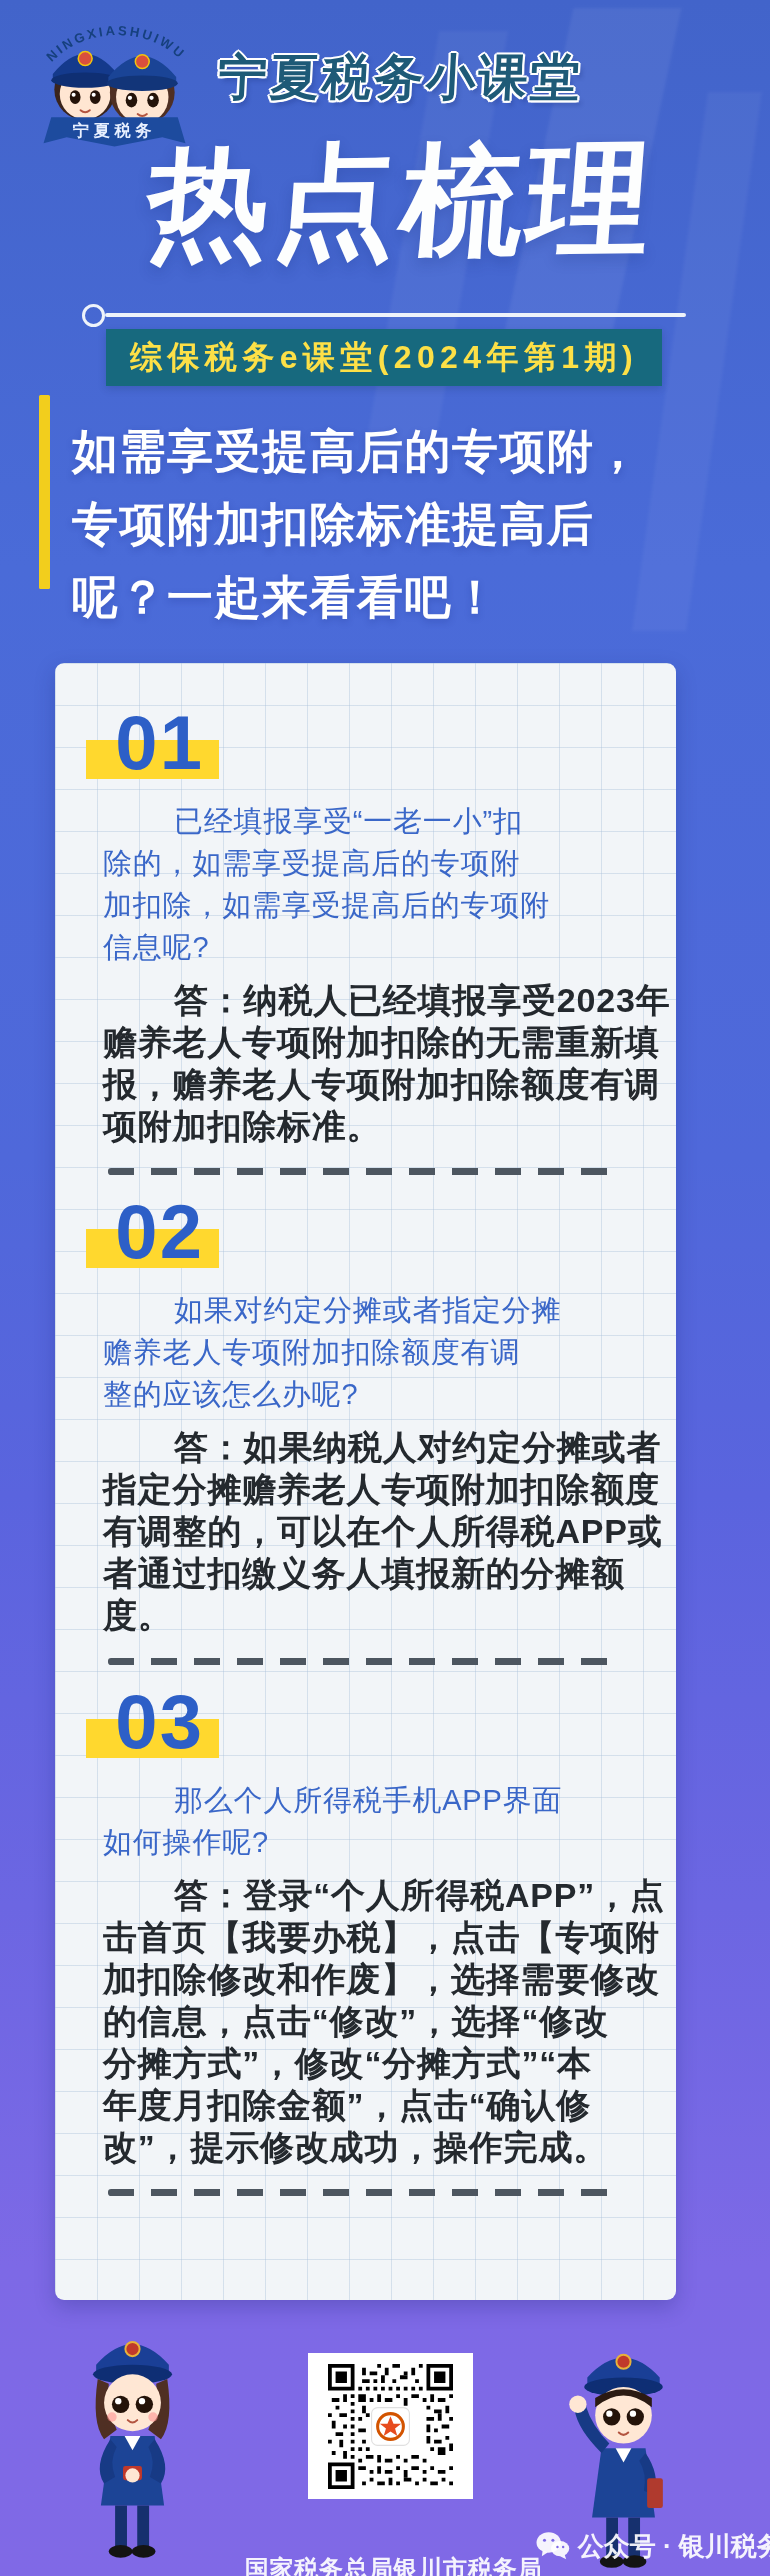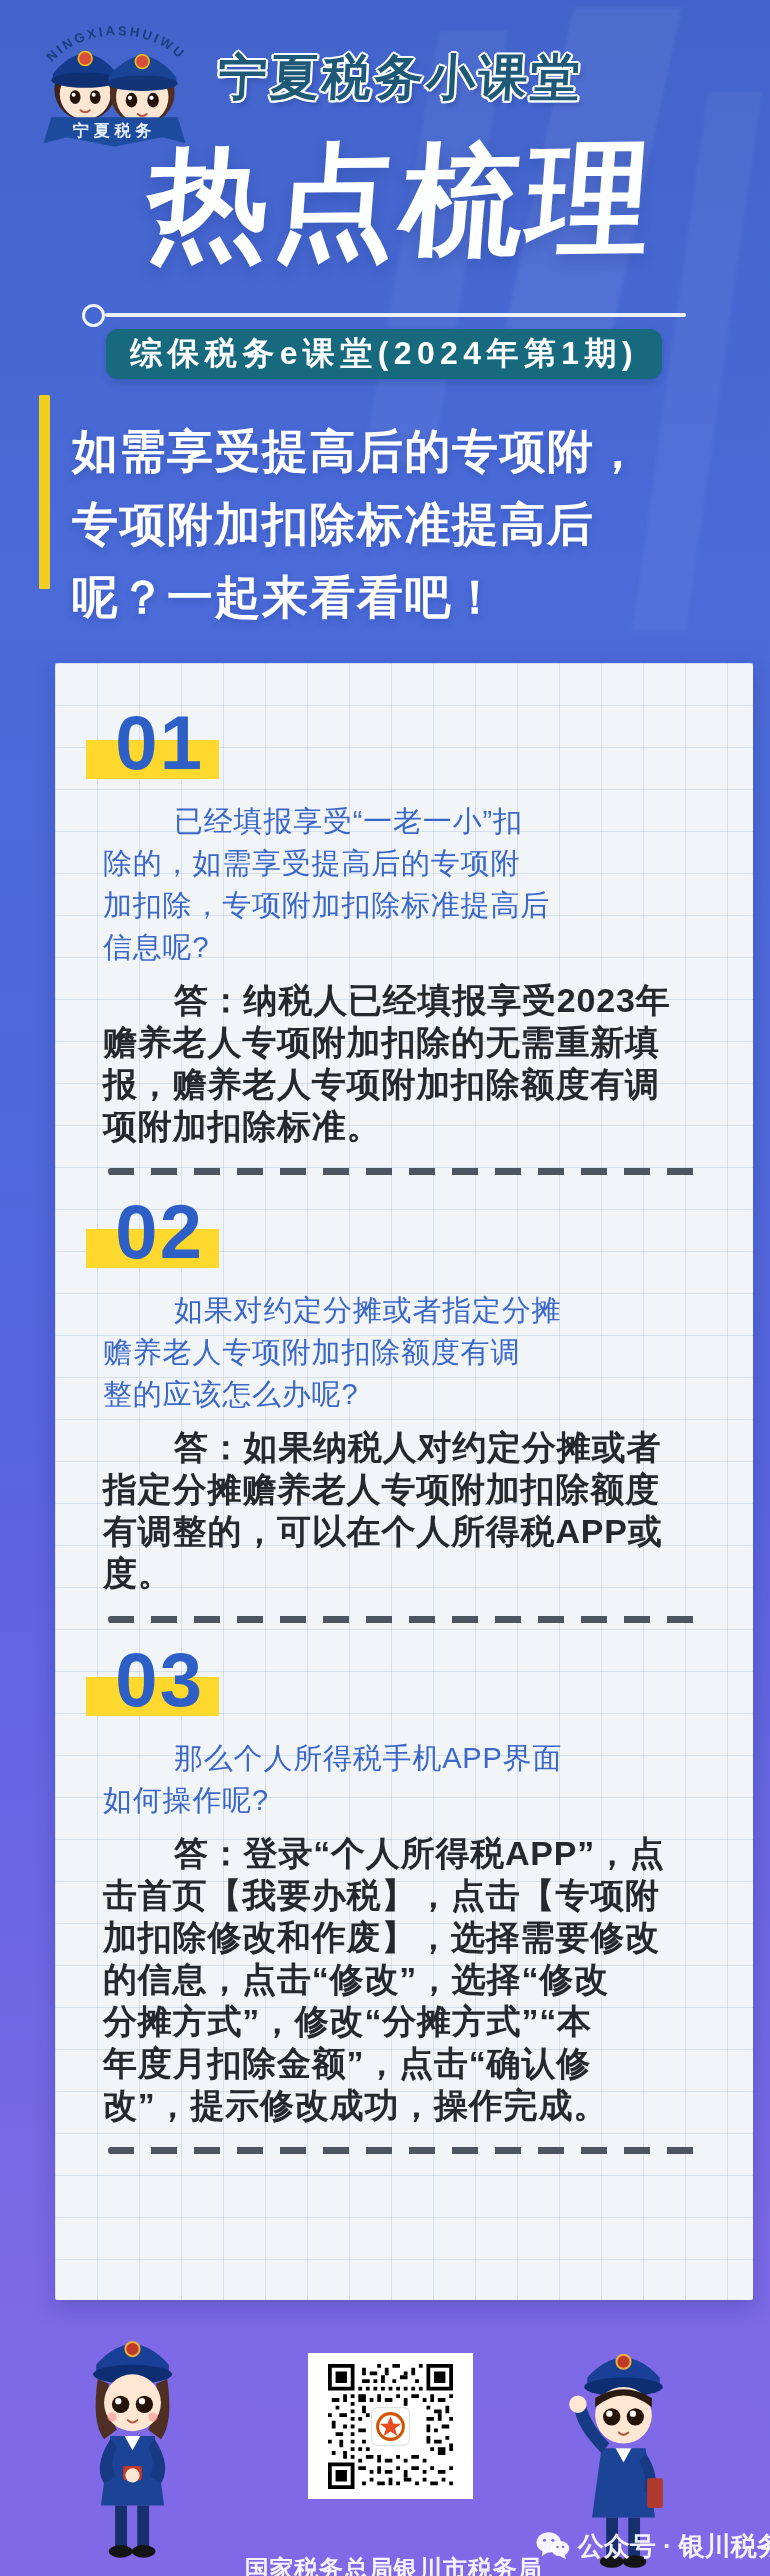"综保税务e课堂(2024年第1期)" .badge { border-radius: 12px -> none; color: #ffffff -> #fde047; height: 50px -> 57px }
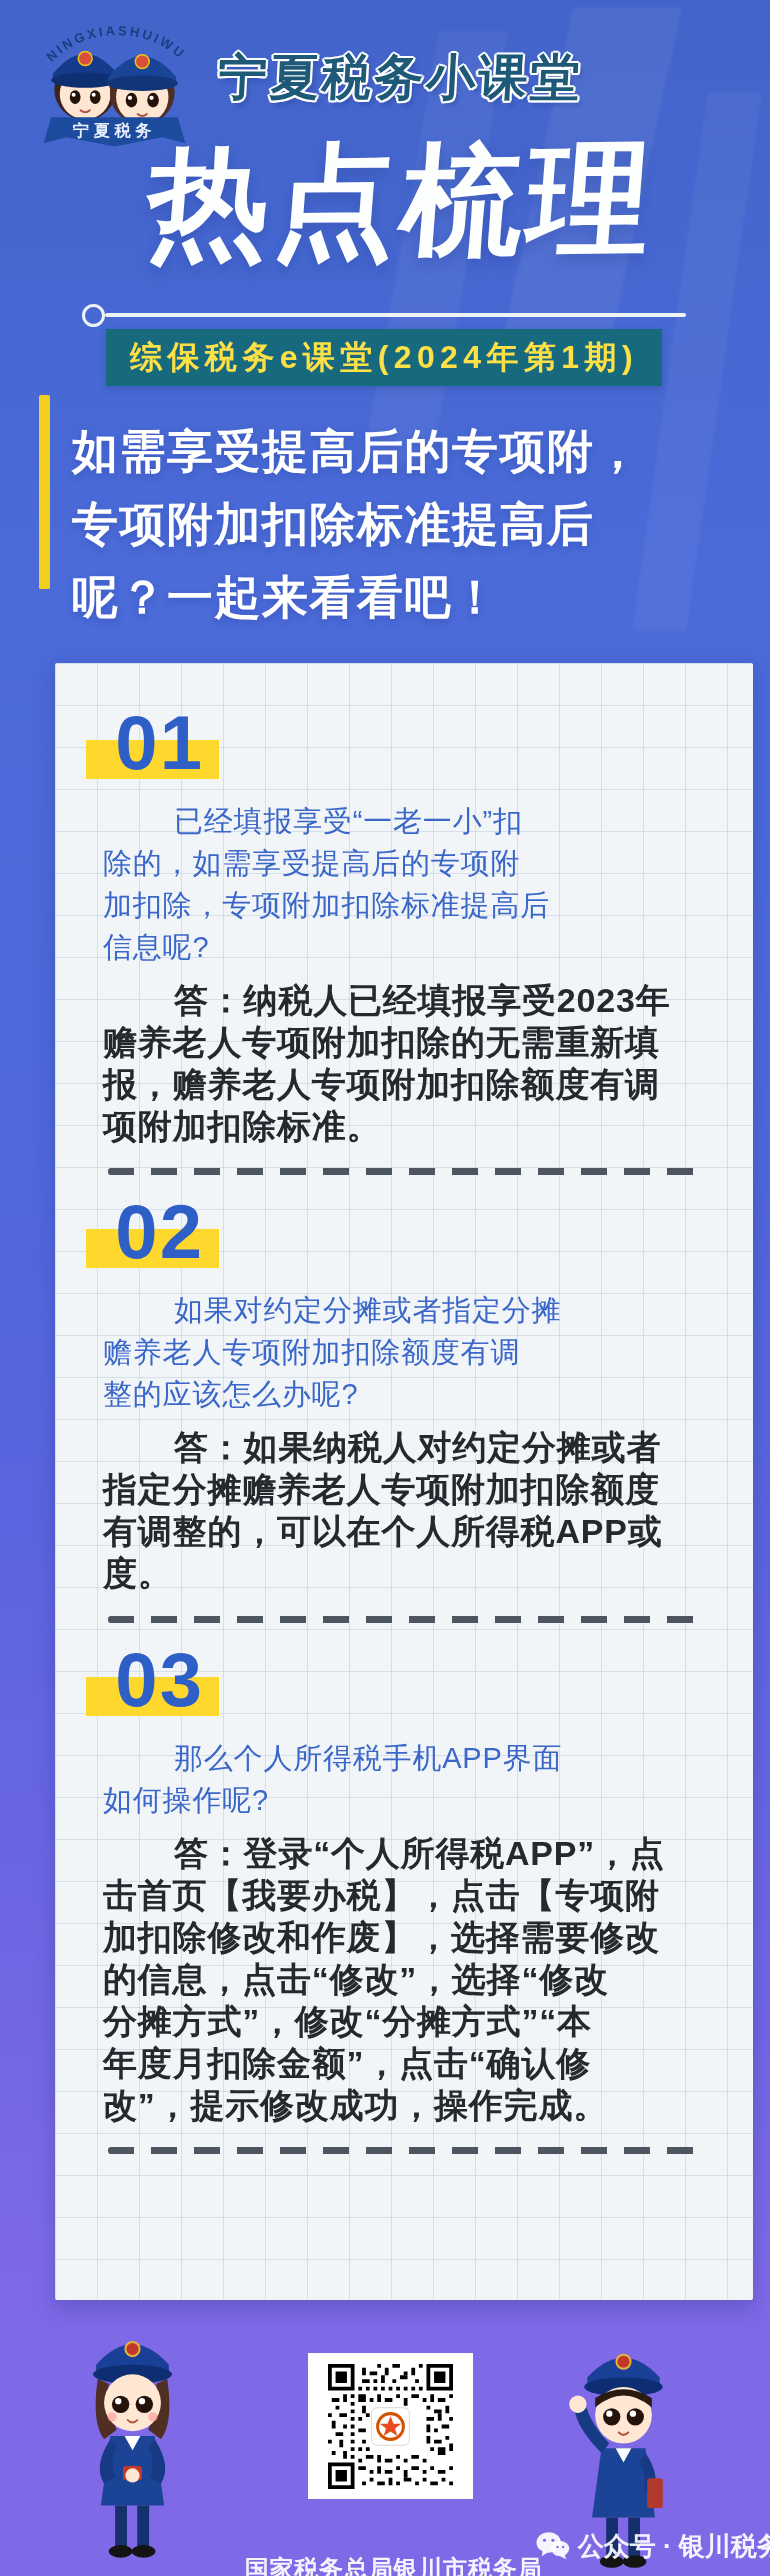"01" .card { border-radius: 2px -> 9px; width: 698px -> 621px }
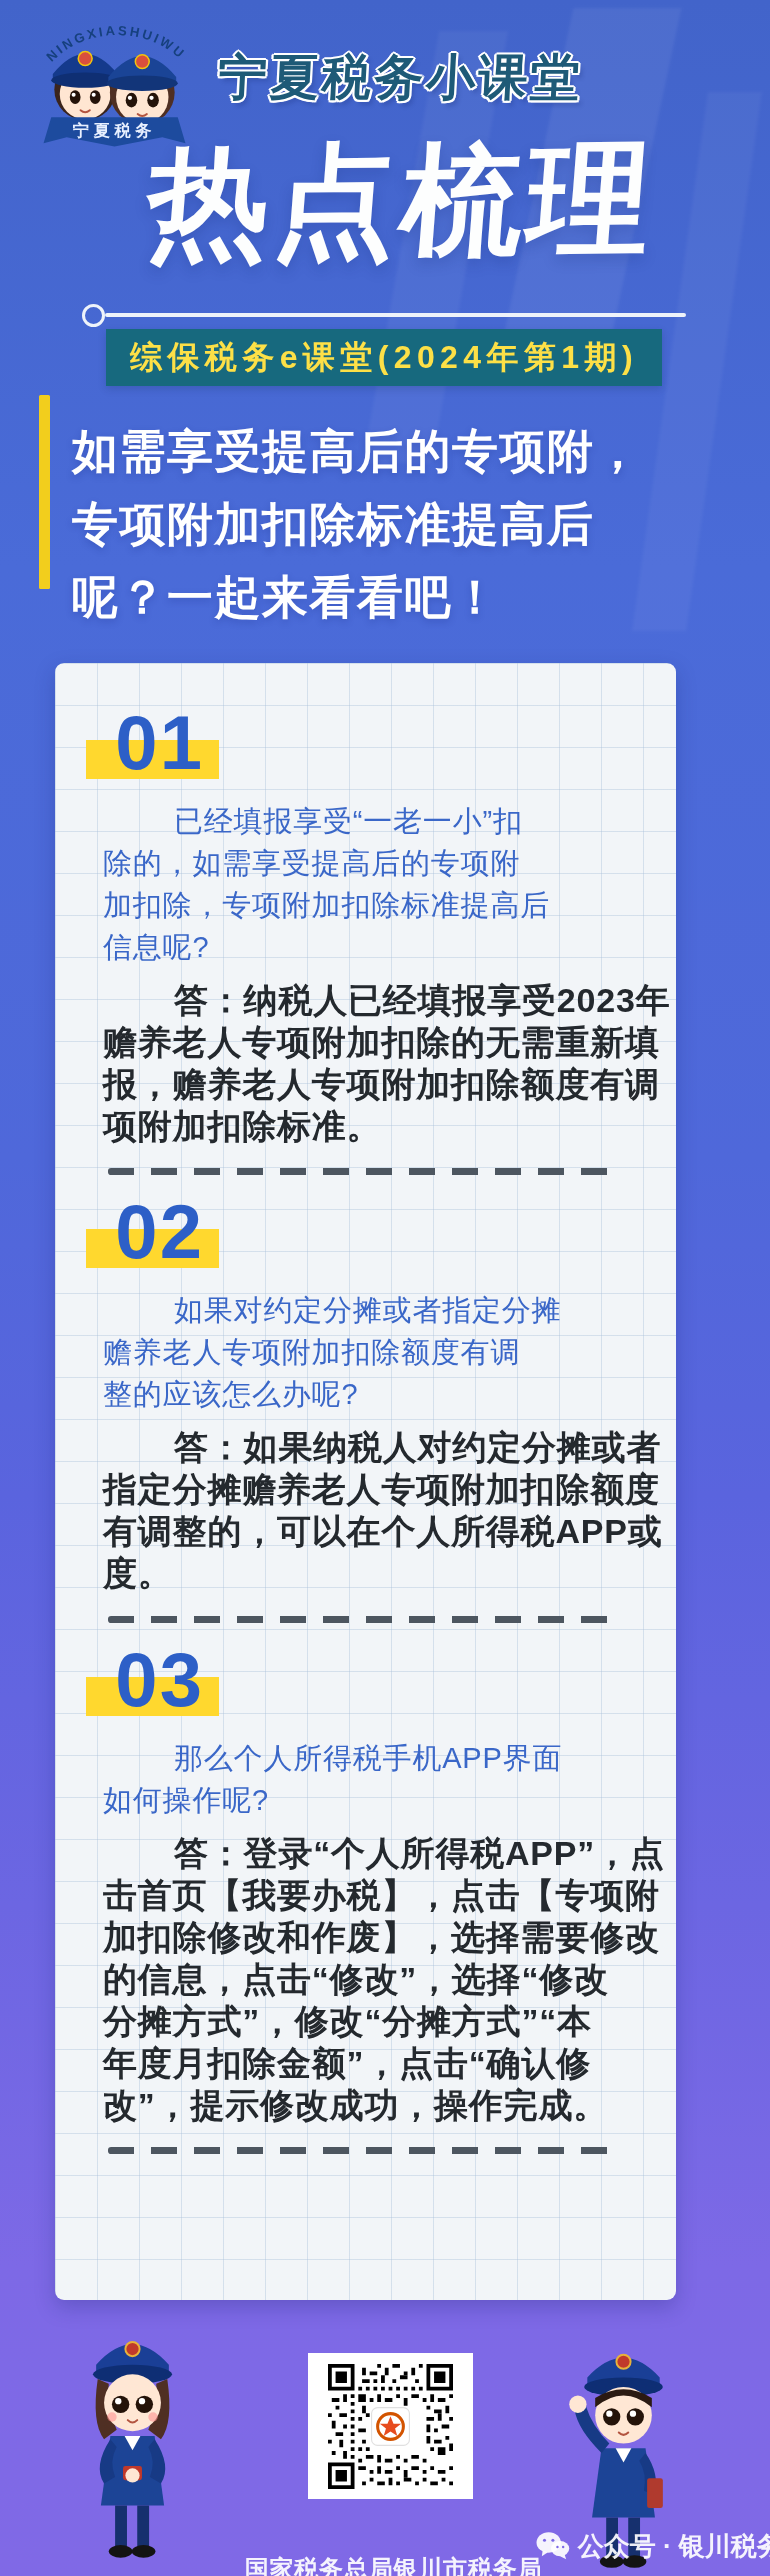"加扣除，专项附加扣除标准提高后" div.q-line { text: 专项附加扣除标准提高后 -> 如需享受提高后的专项附 }
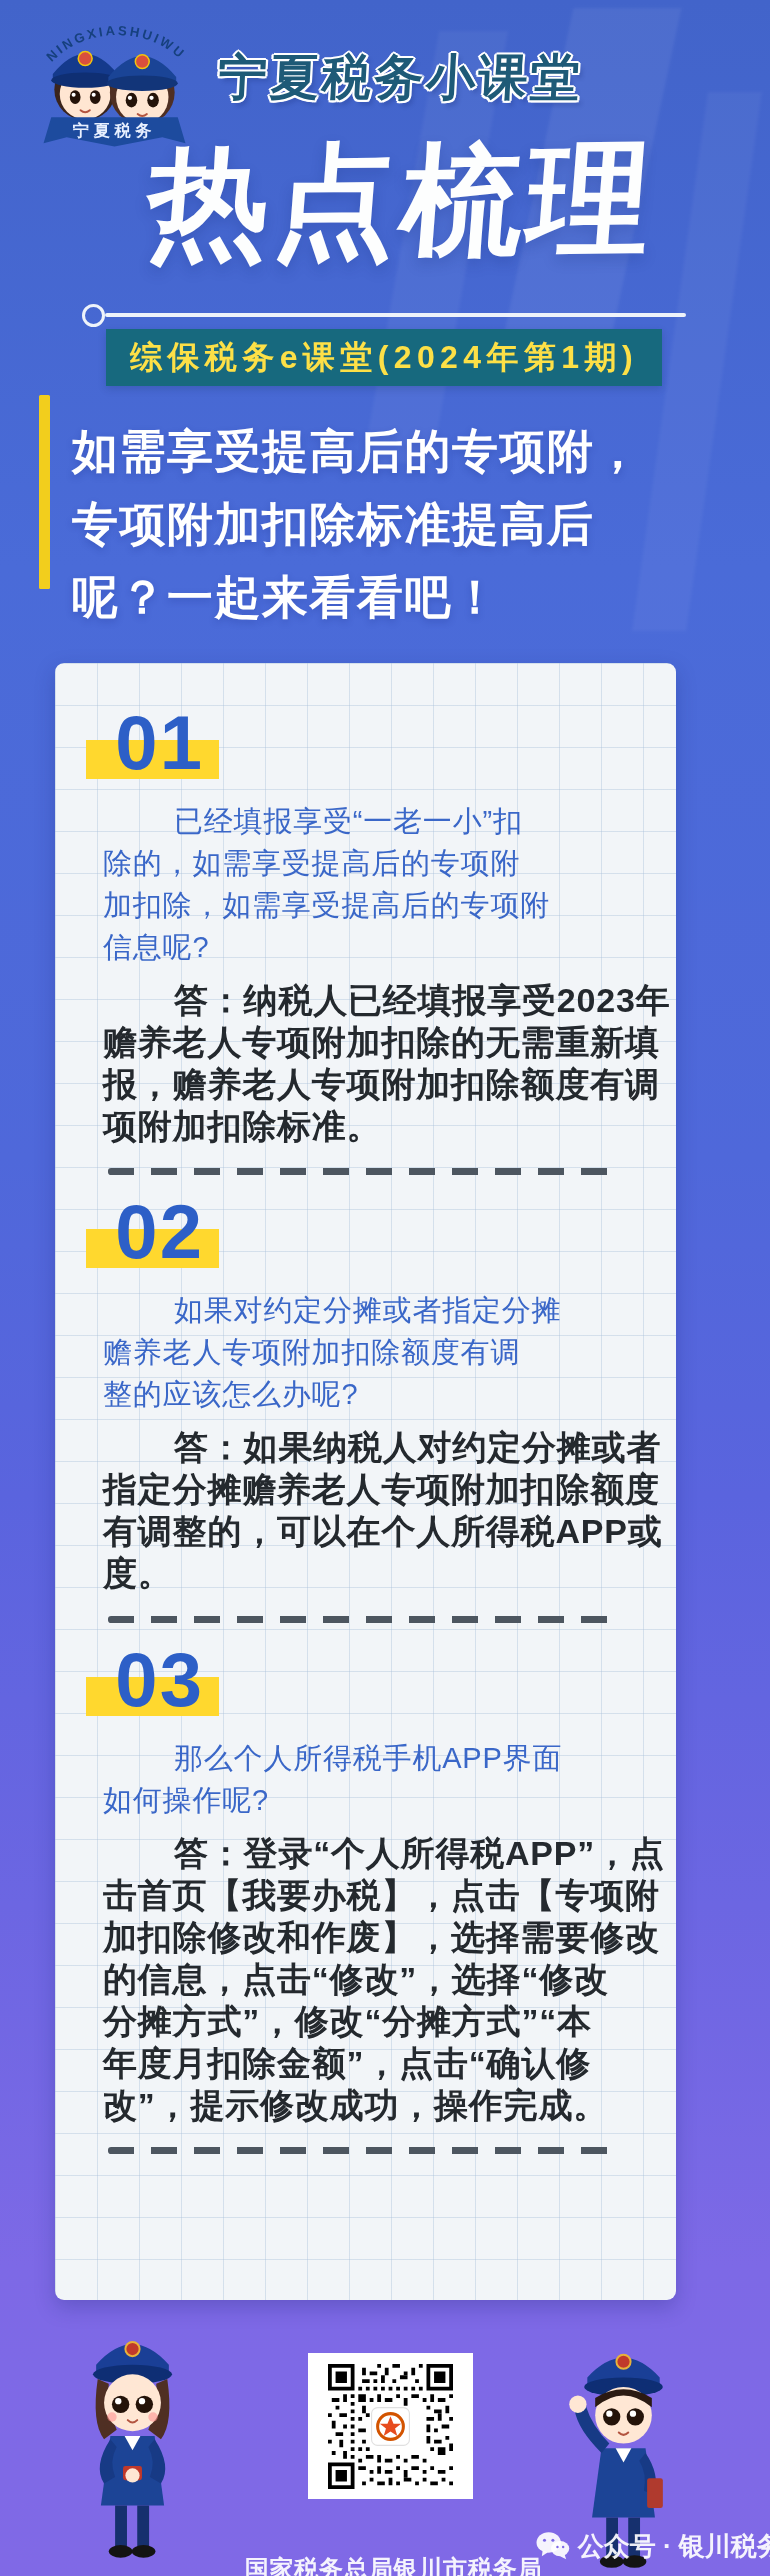"者通过扣缴义务人填报新的分摊额" div.a-line { html: none -> <div>者通过扣缴义务人填报新的分摊额</div> }
